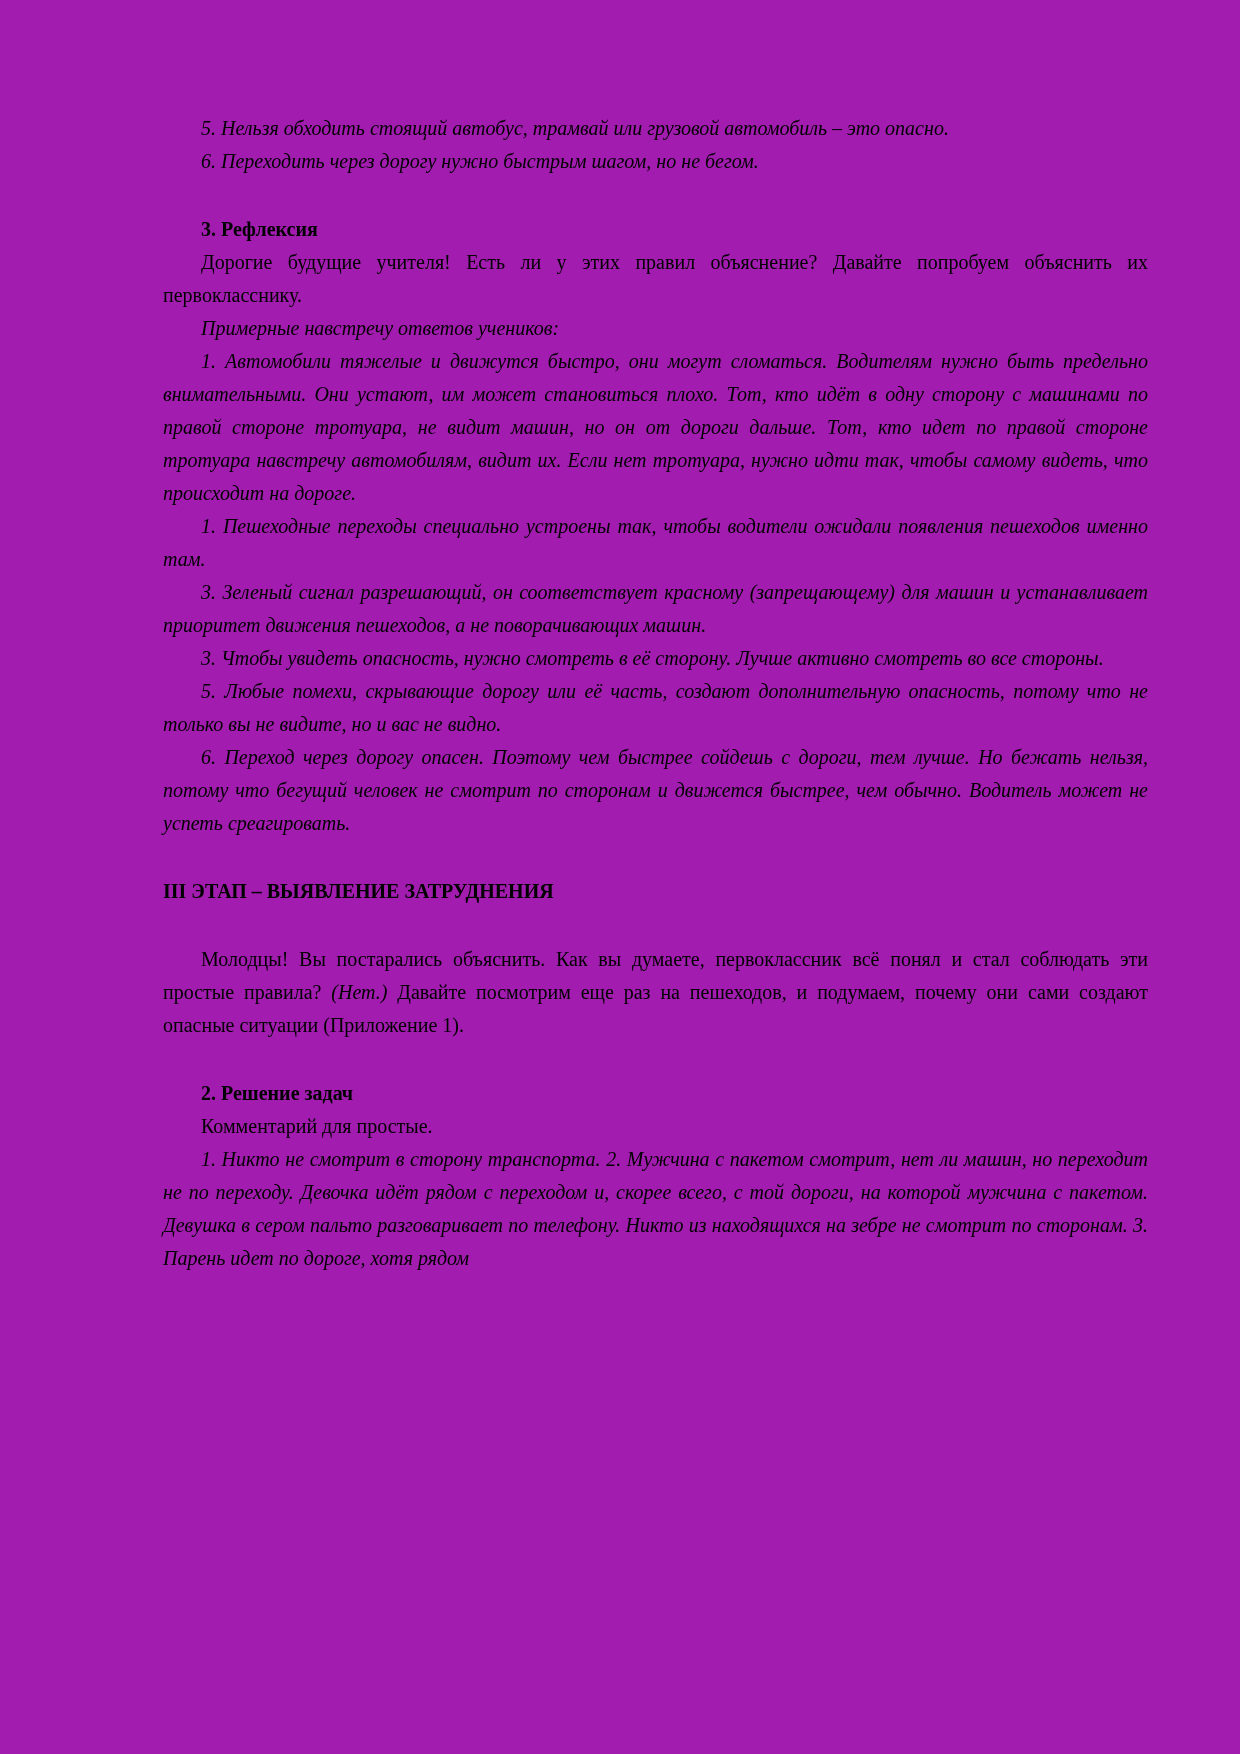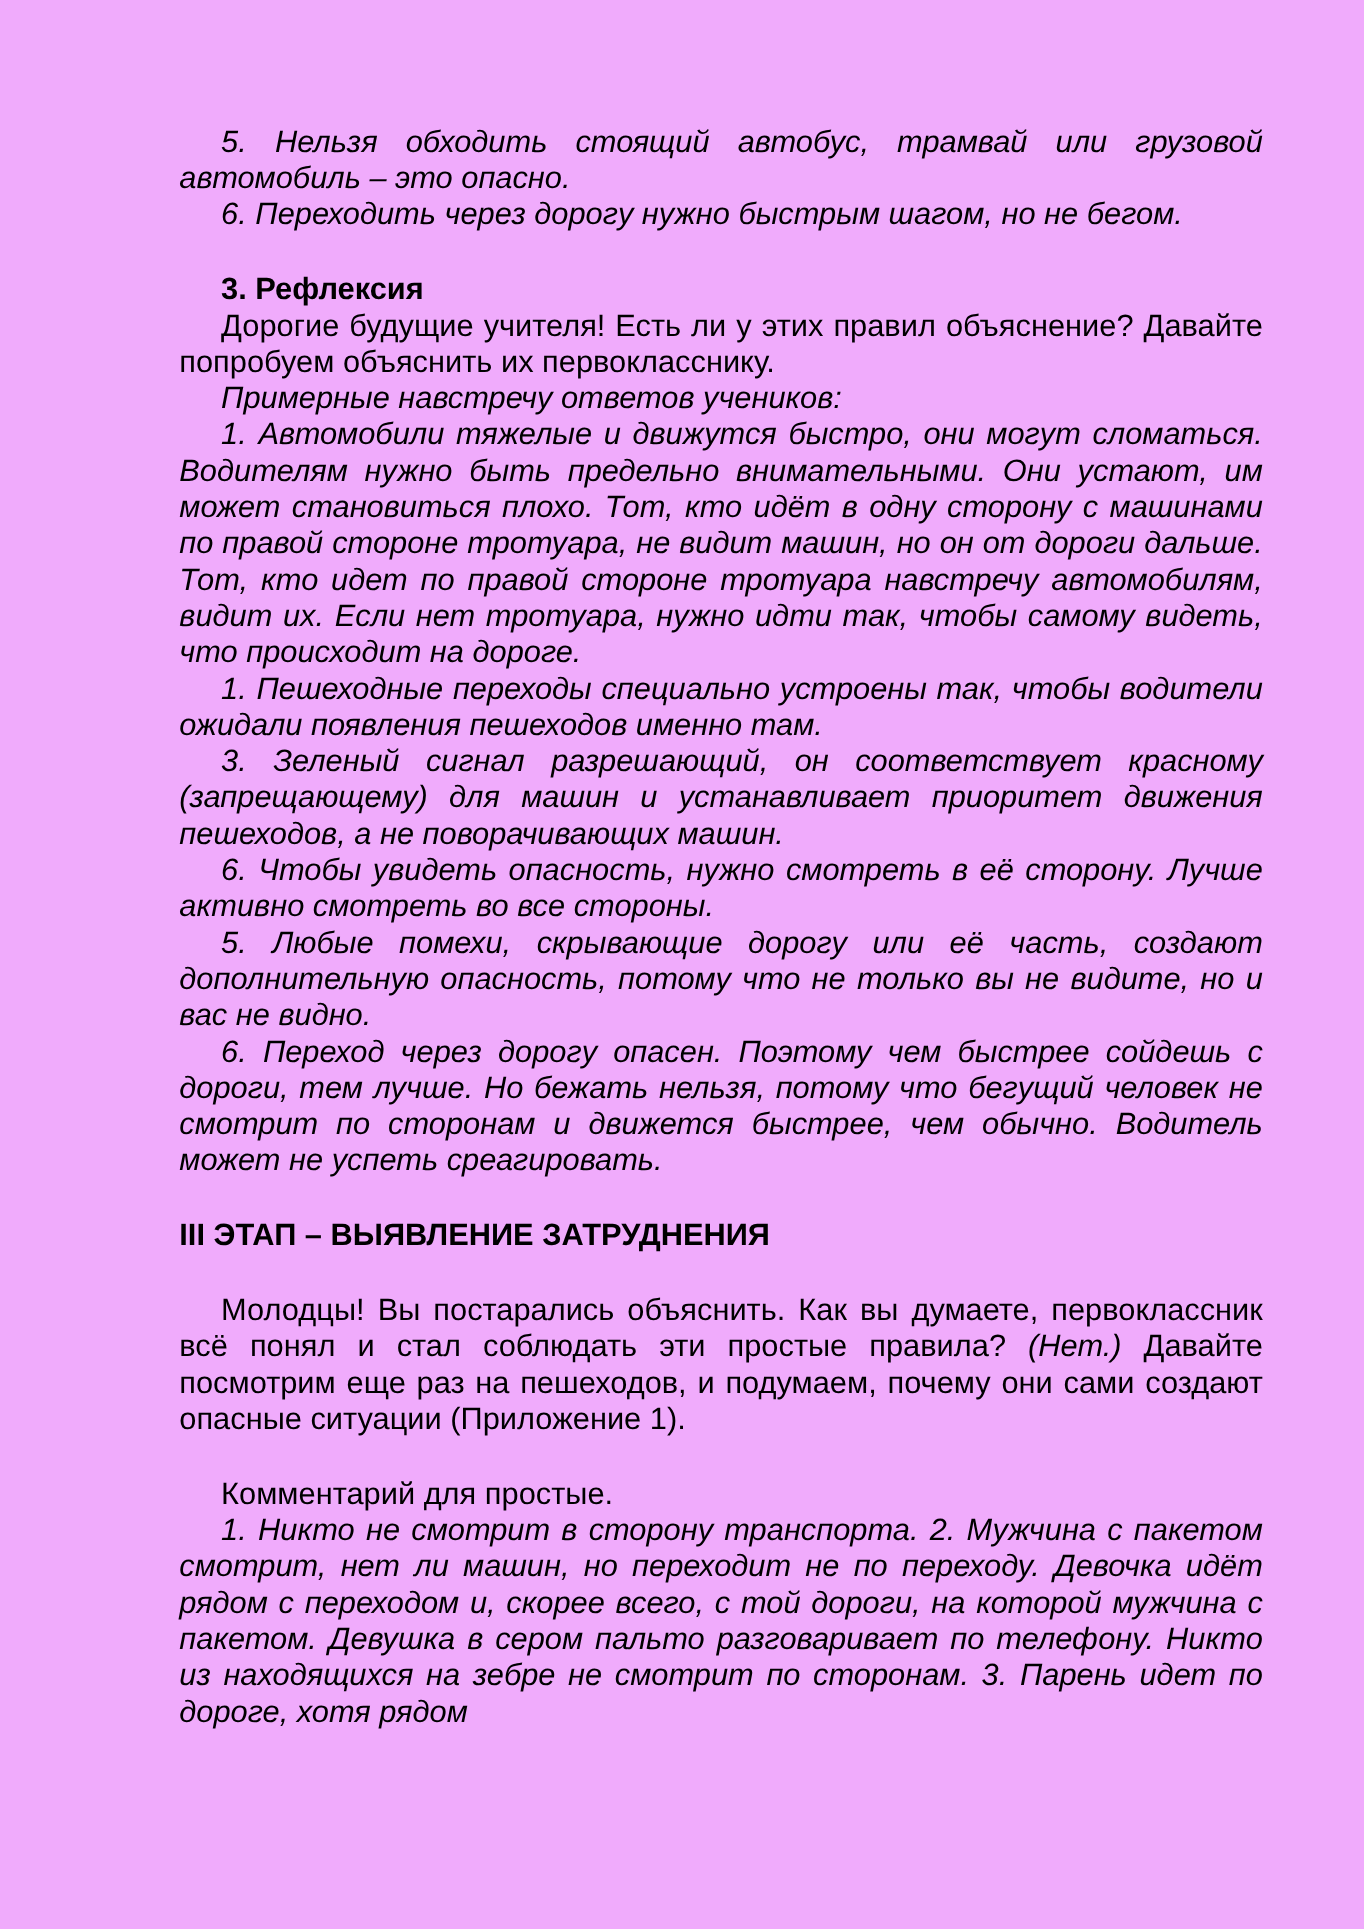"5. Нельзя обходить стоящий автобус," .page { background: #f0abfc -> #a21caf; font-family: Liberation Sans, sans-serif -> Liberation Serif, serif; font-size: 28px -> 20px }
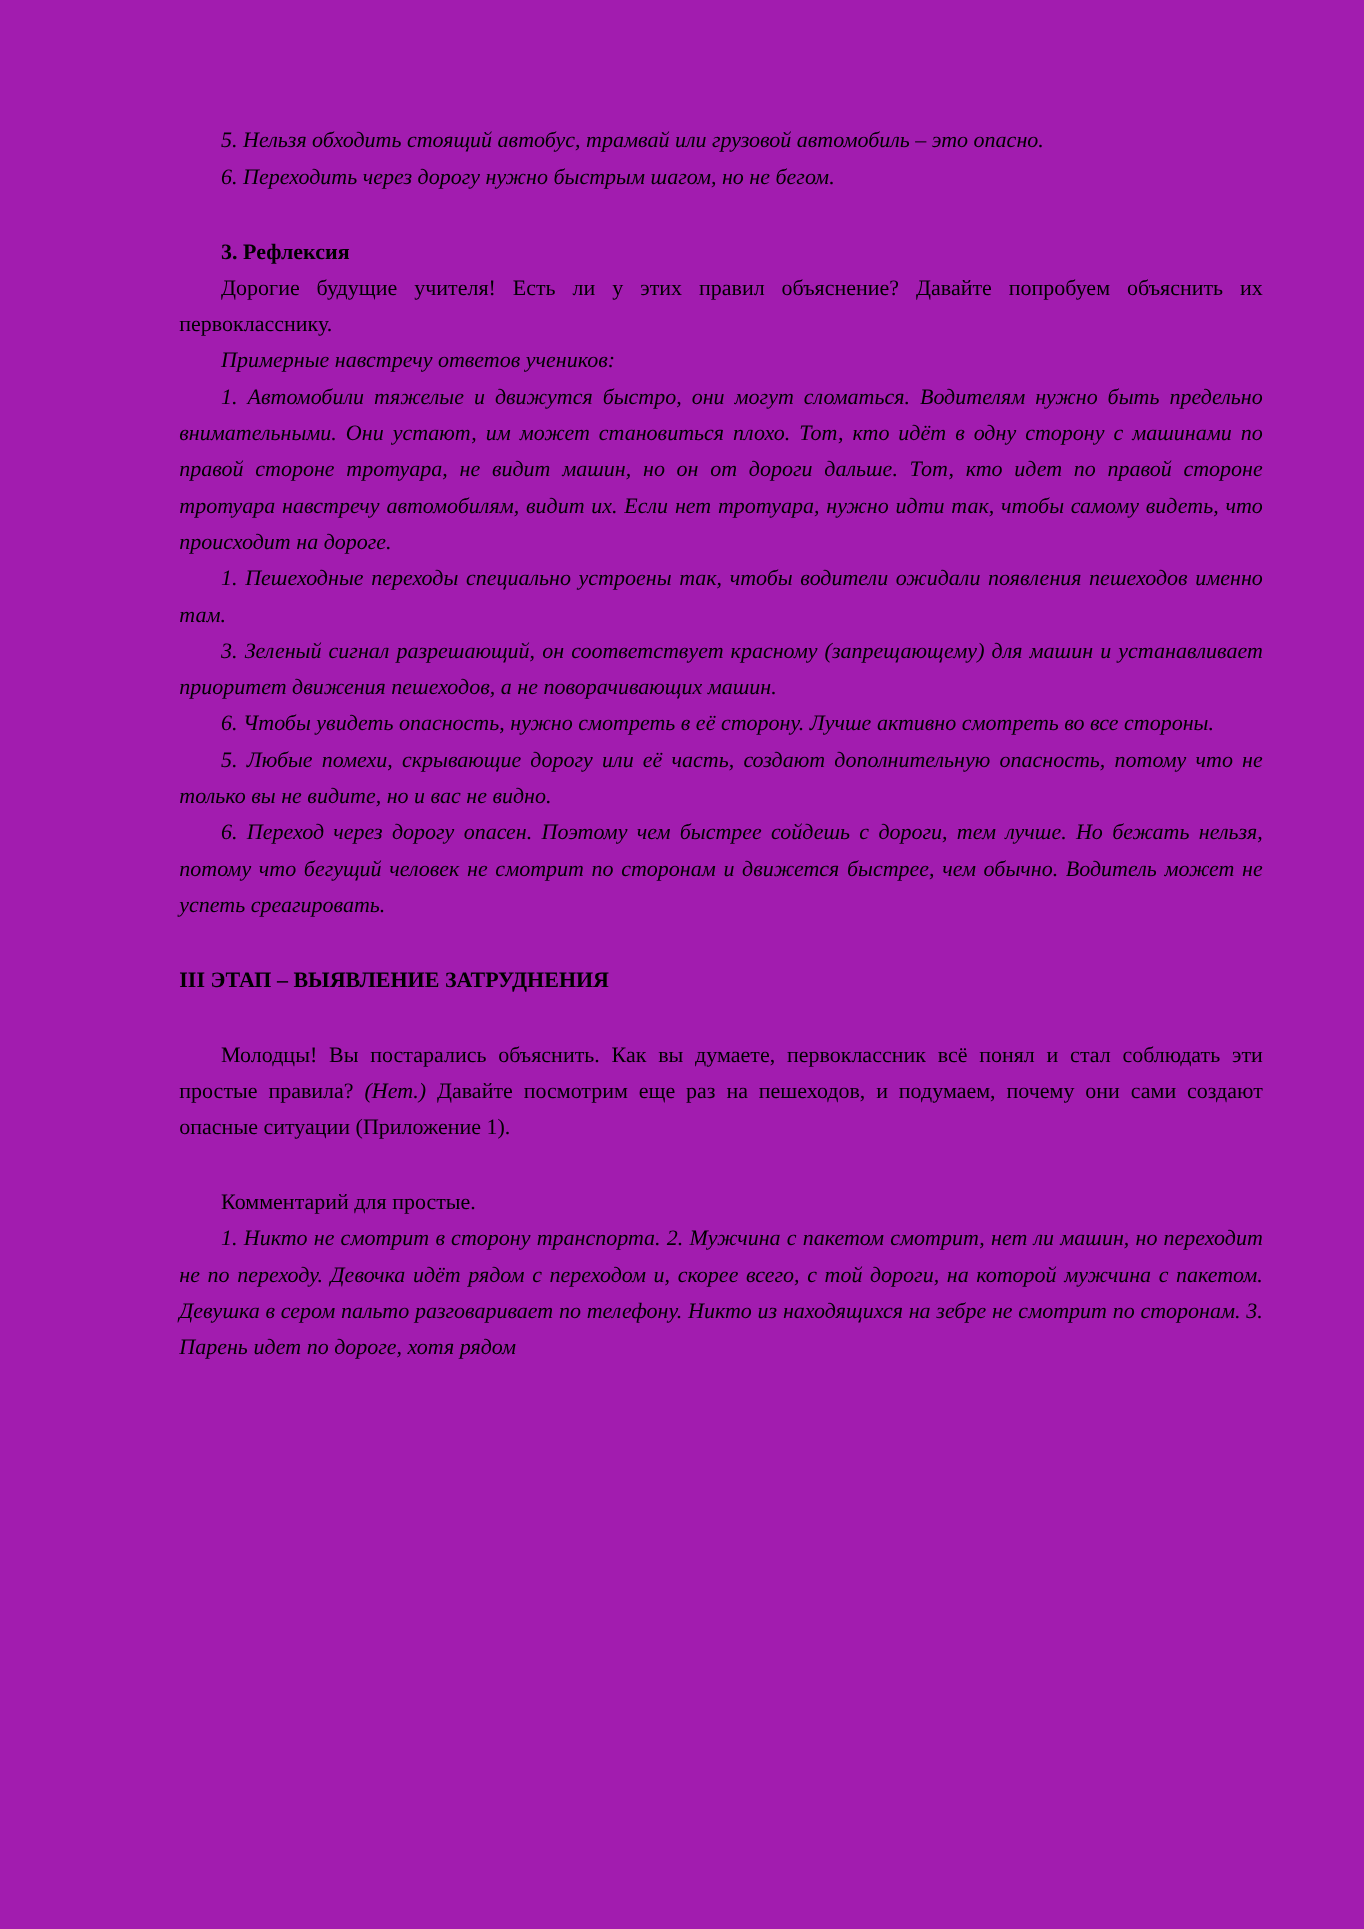"6. Чтобы увидеть опасность, нужно" p.p { text: 6 -> 3 }
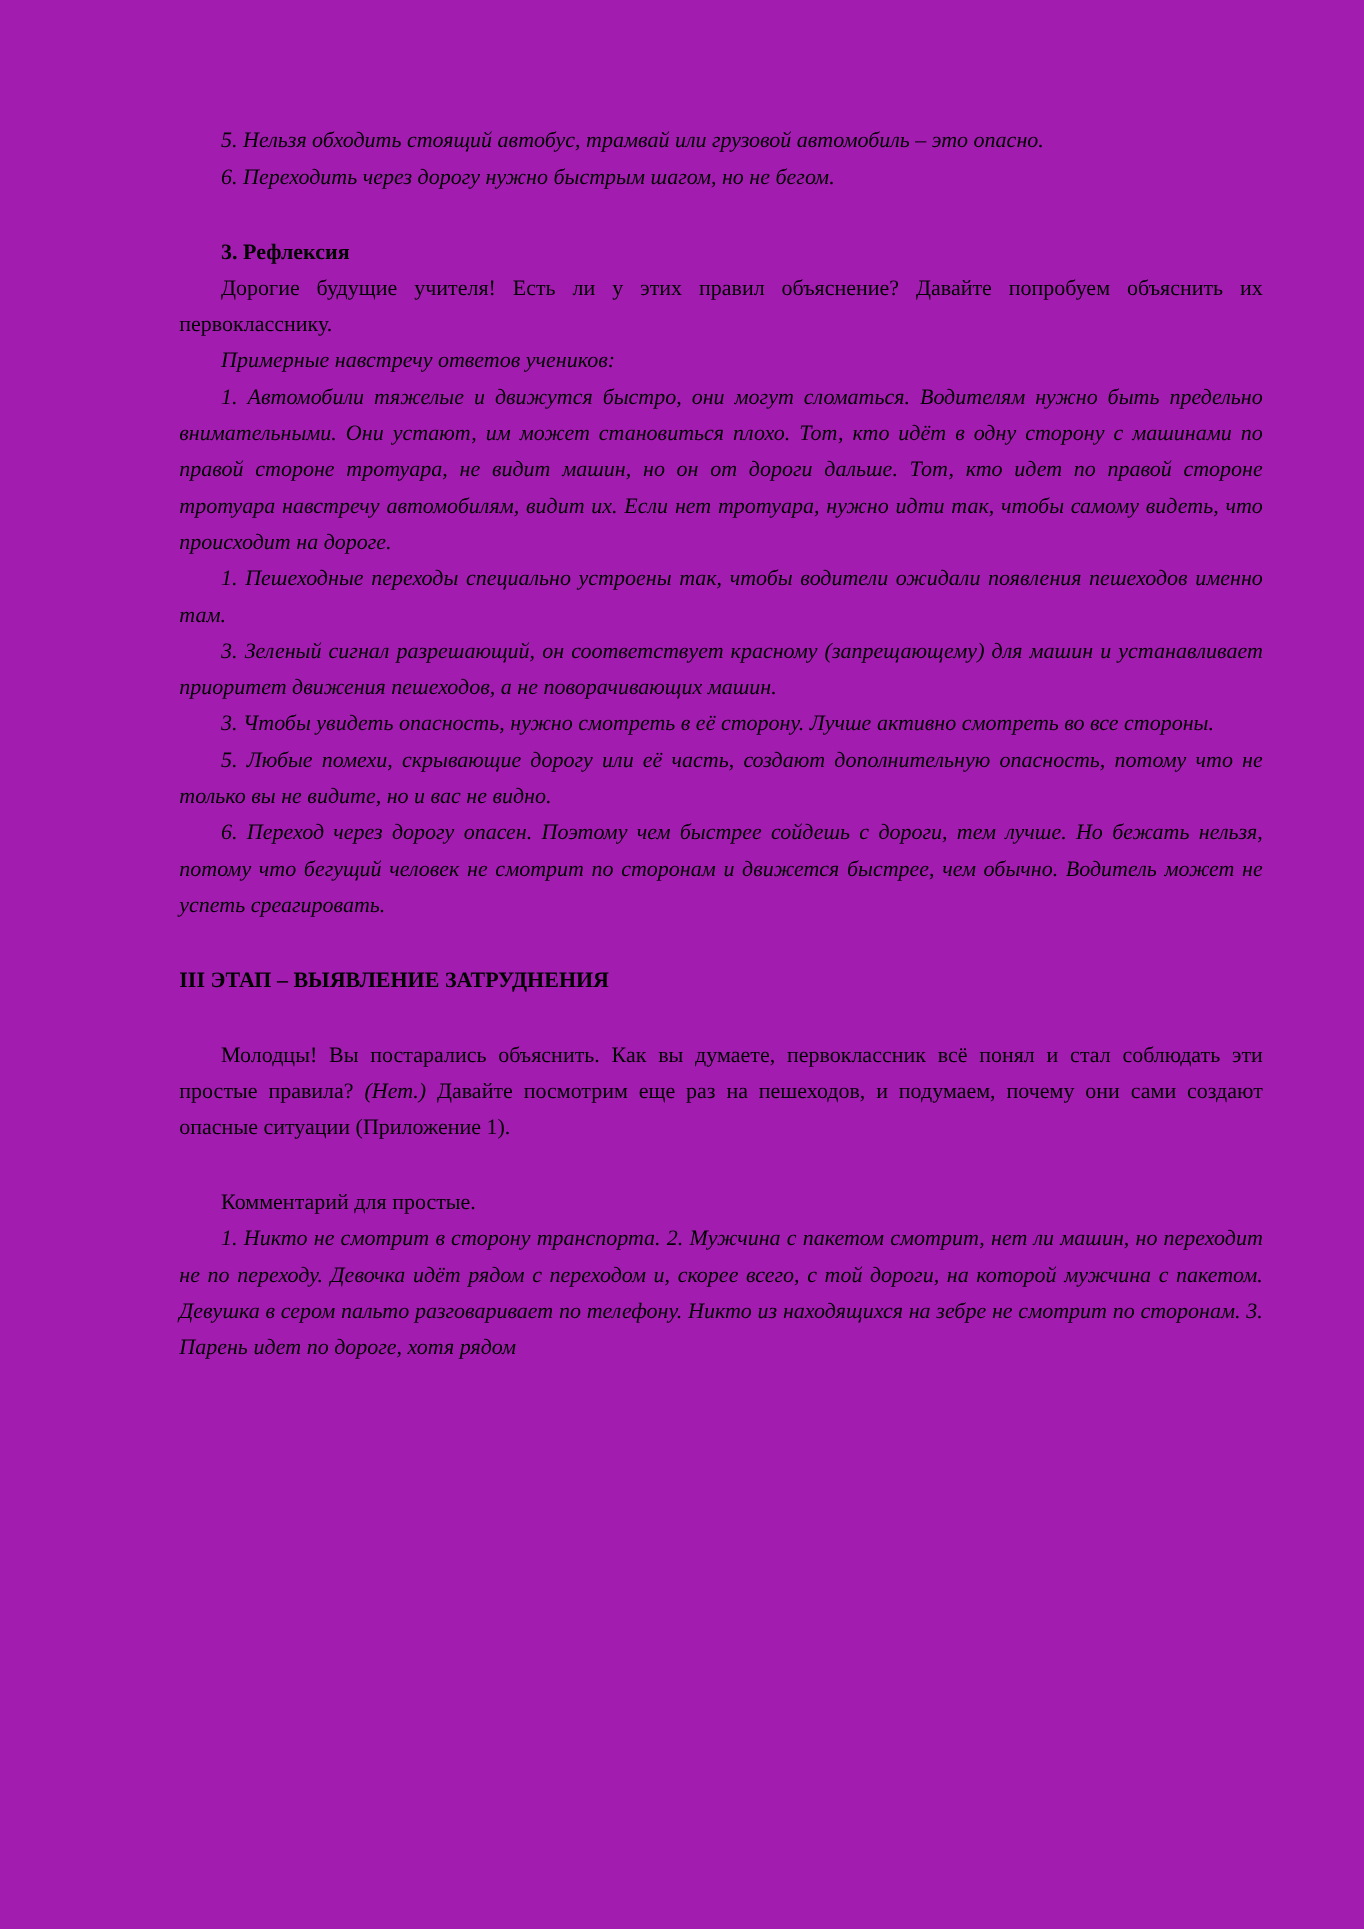"2. Решение задач" p.p { html: none -> <p>2. Решение задач</p> }
